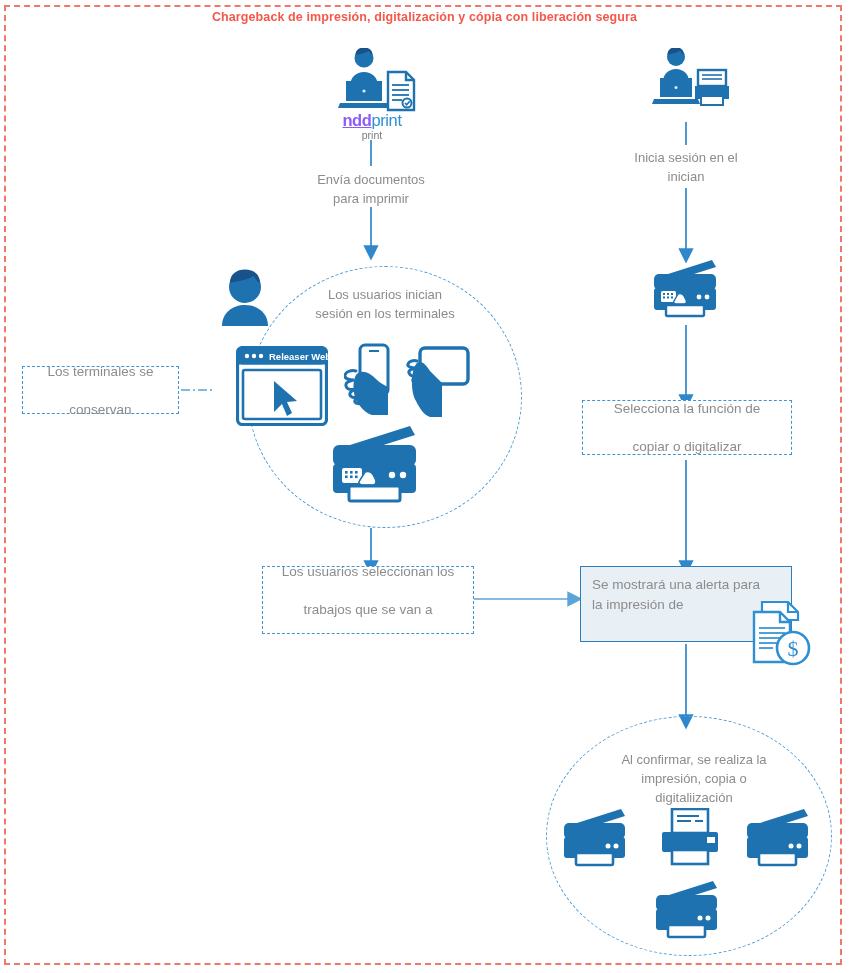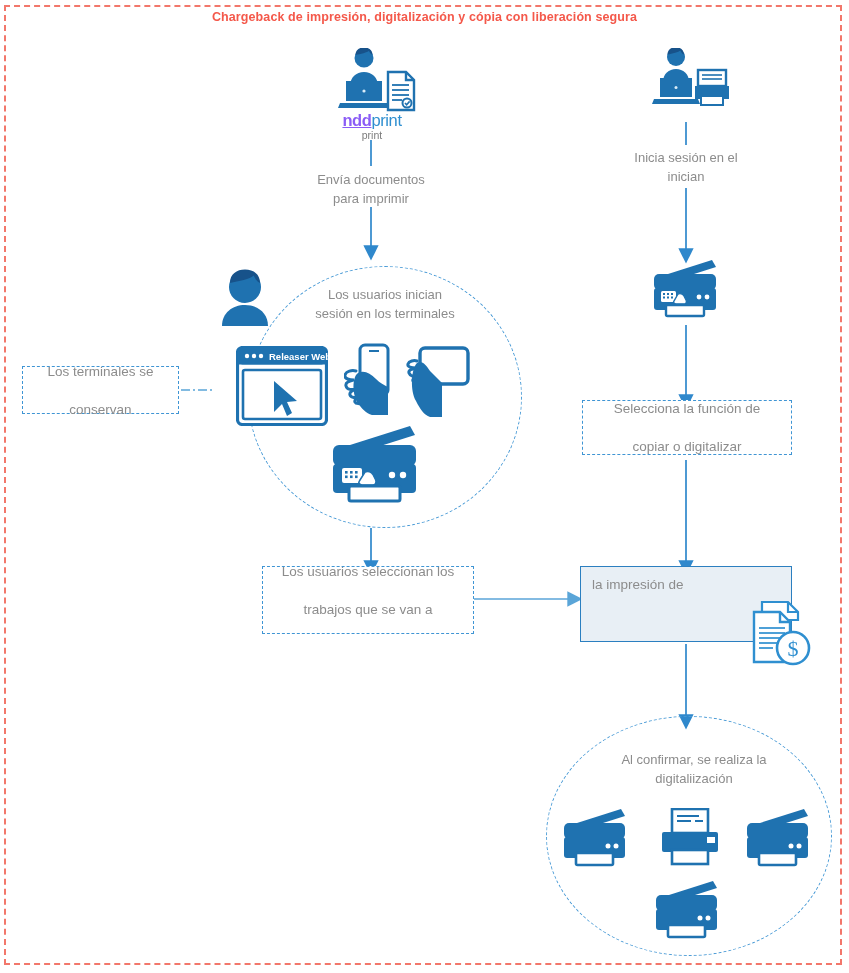"Se mostrará una alerta para" div { html: none -> <div>Se mostrará una alerta para</div> }
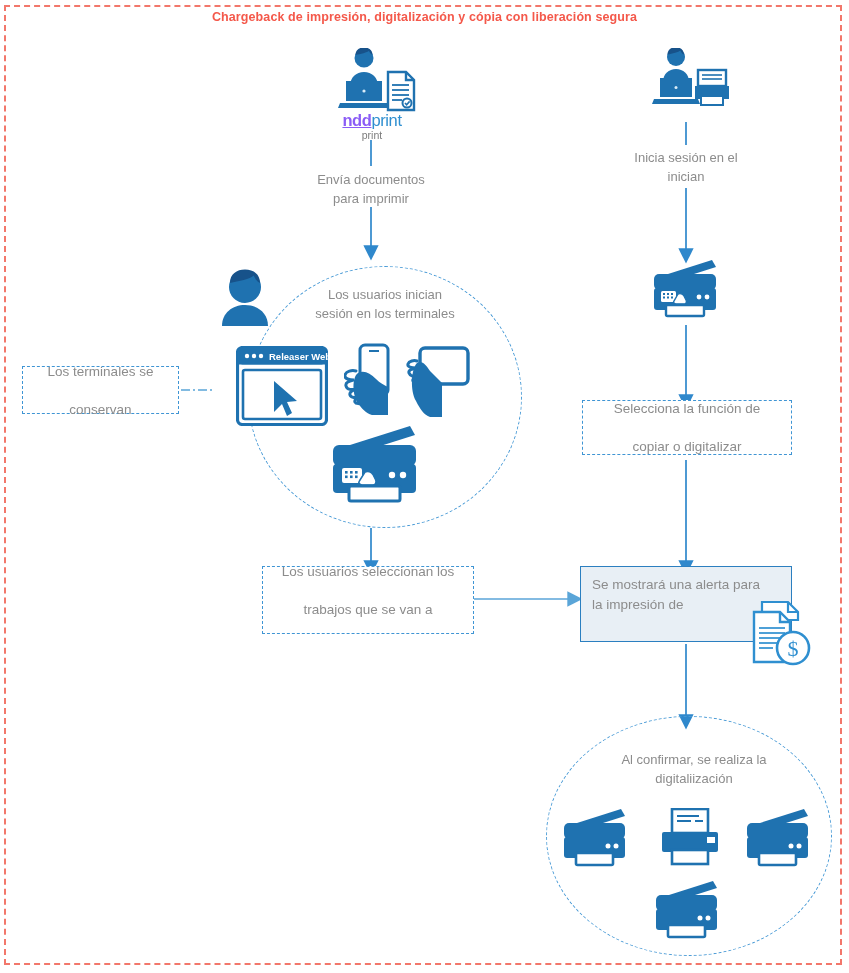"impresión, copia o" div { html: none -> <div>impresión, copia o</div> }
